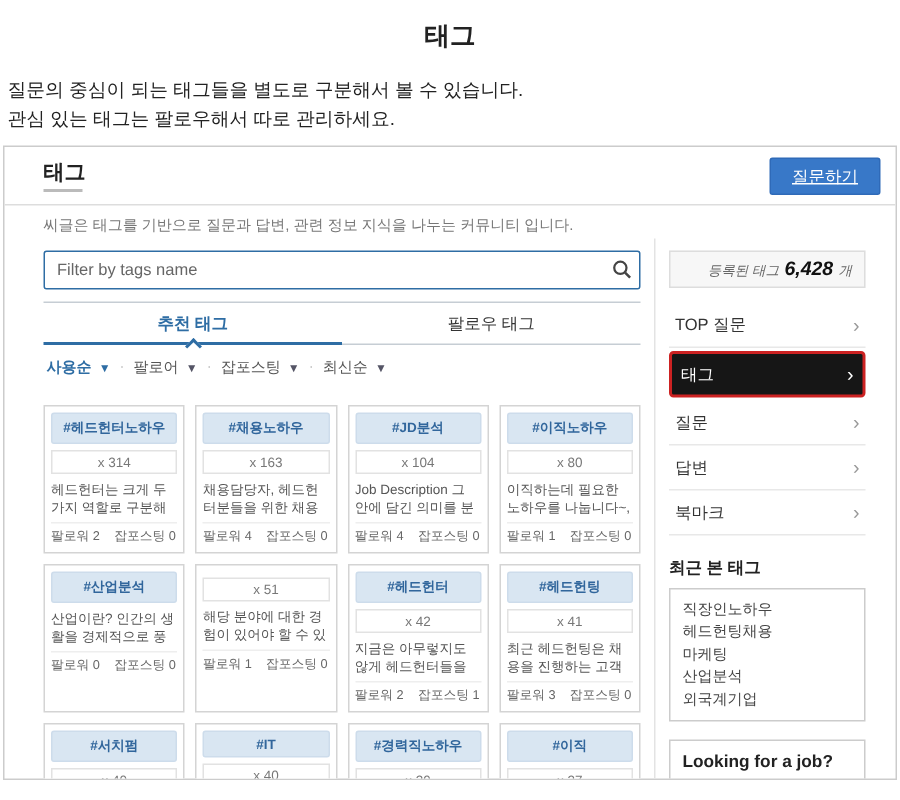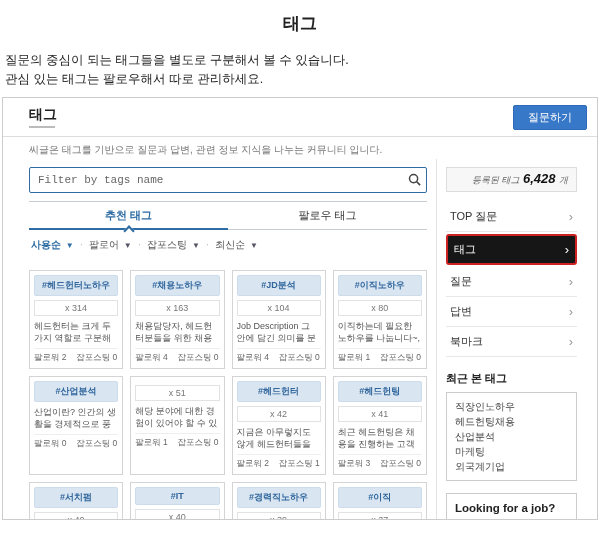"질문하기" .ask-btn { text-decoration: none -> underline }
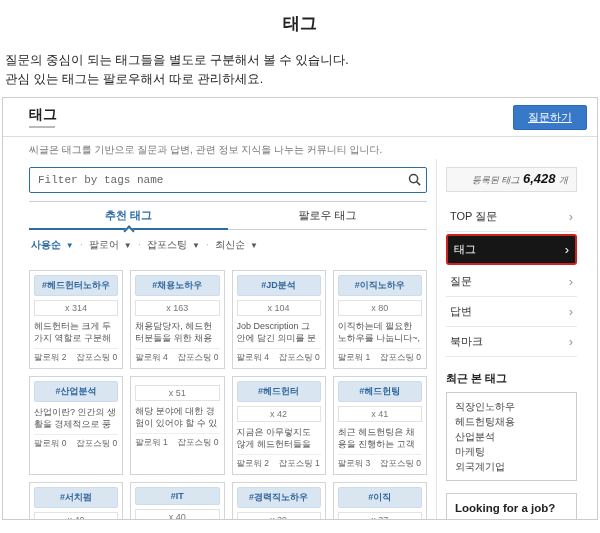"Filter by tags name" .search-box input { font-family: Liberation Mono, monospace -> Liberation Sans, sans-serif }
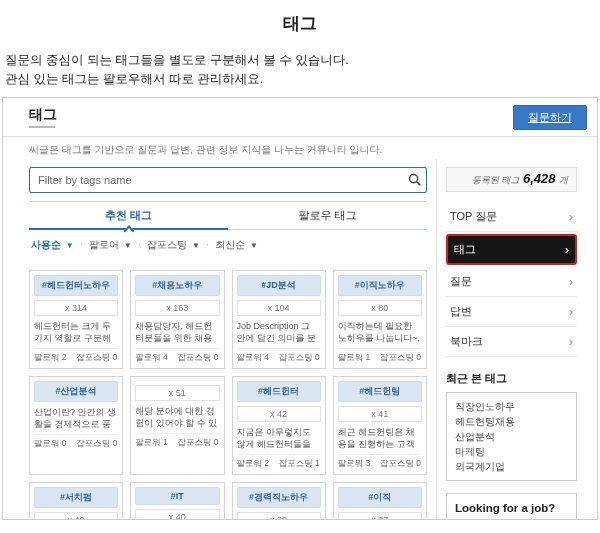"산업분석" div { order: before "마케팅" -> after "마케팅" }
